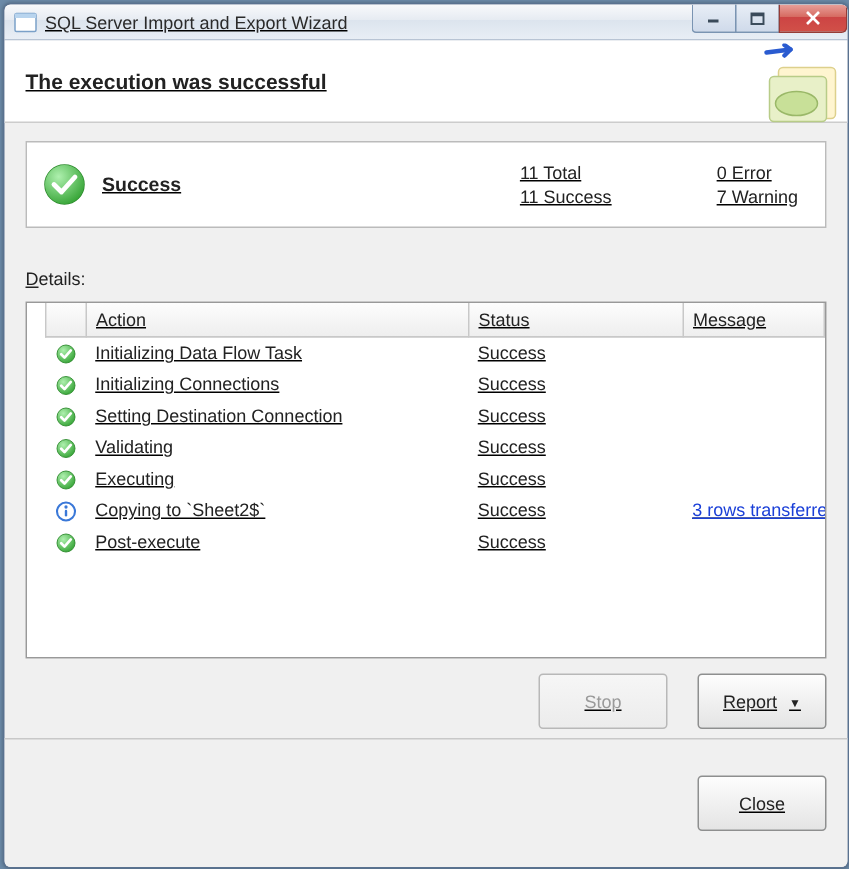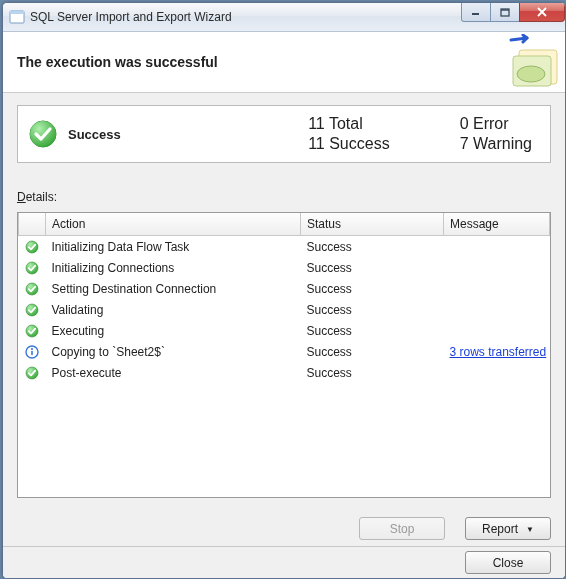"SQL Server Import and Export" .window { text-decoration: none -> underline }
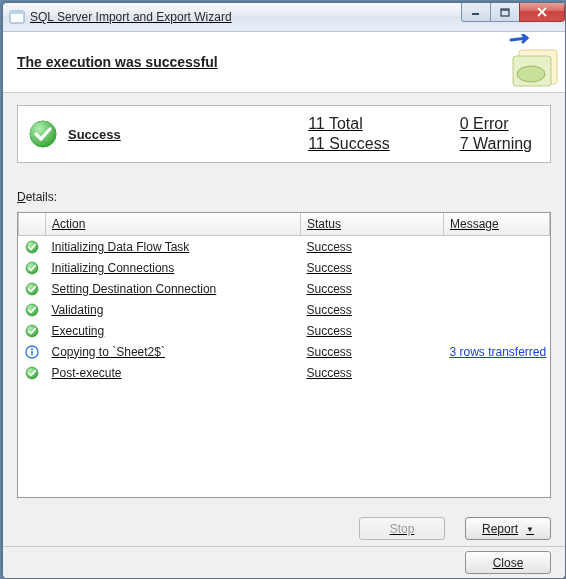"11 Total" .summary-counts { font-size: 16px -> 12px }
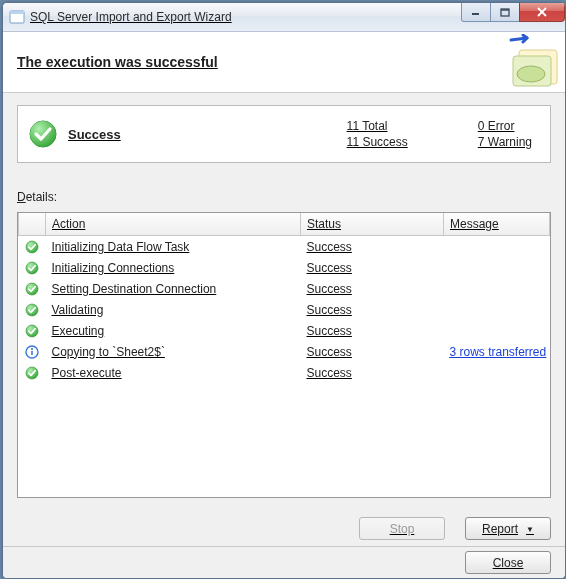"Action" .table-wrap { padding-left: none -> 12px }
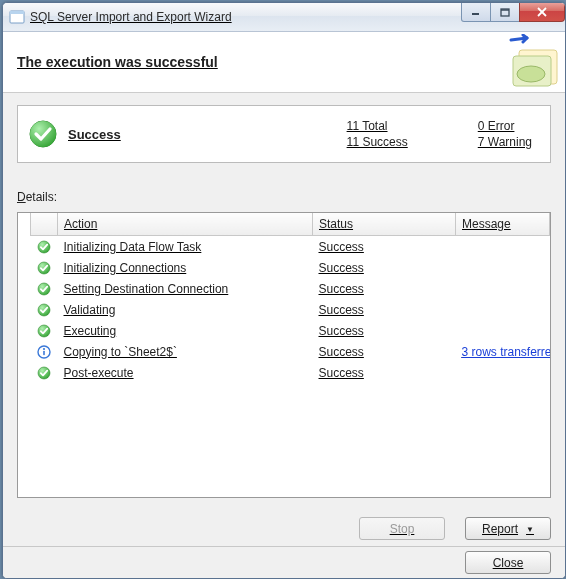"Stop" button.wiz { height: 23px -> 37px }
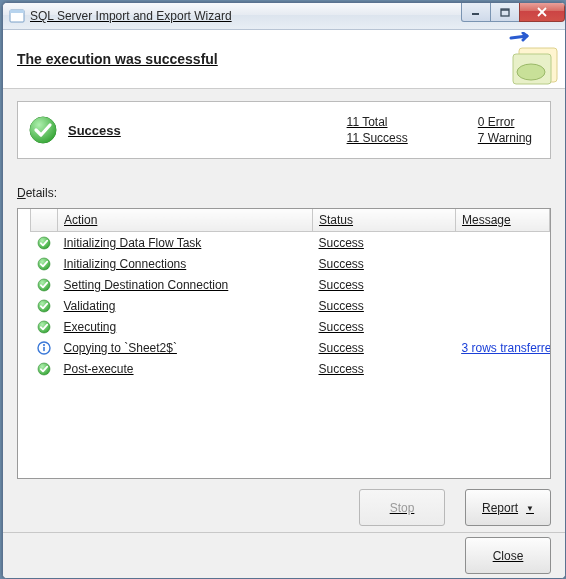"Close" .button-row2 { padding: 4px 14px -> 24px 14px }
